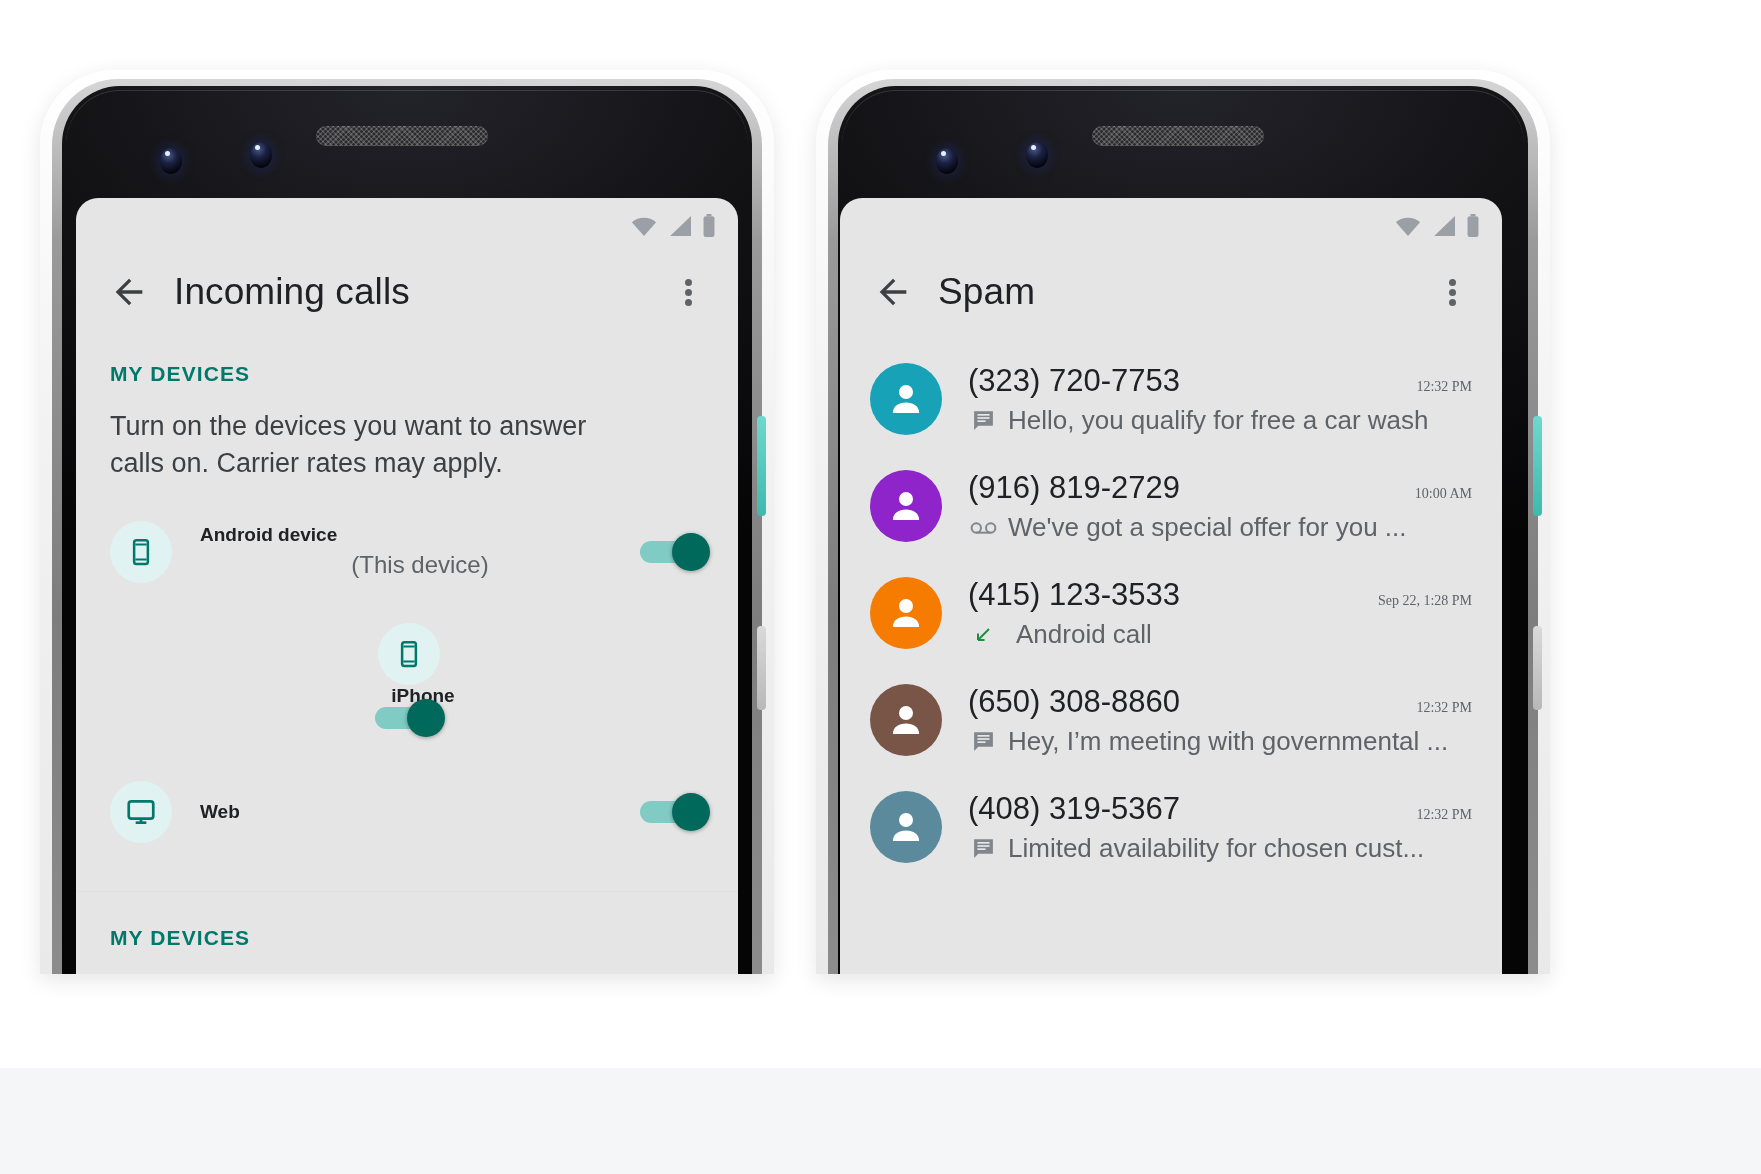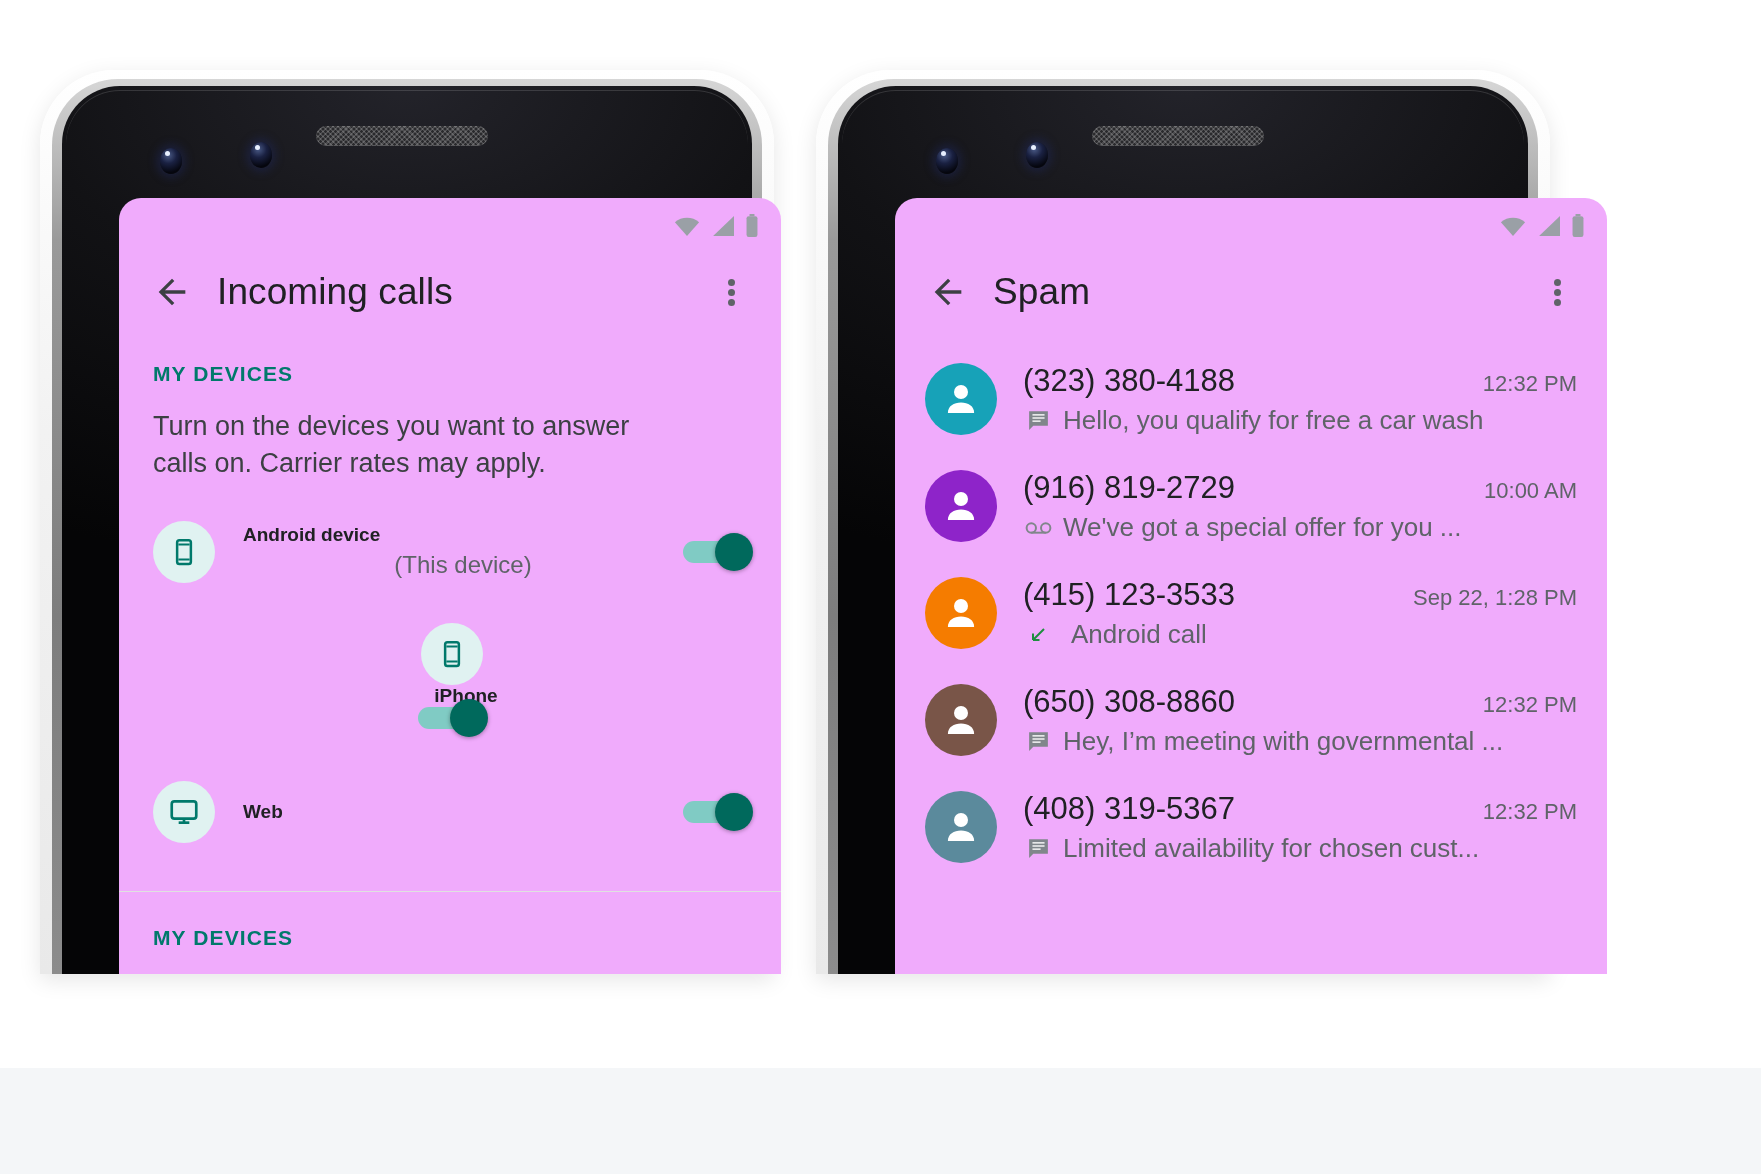"Incoming calls" .screen { background: #f0abfc -> #e5e5e5; margin-left: 43px -> none }
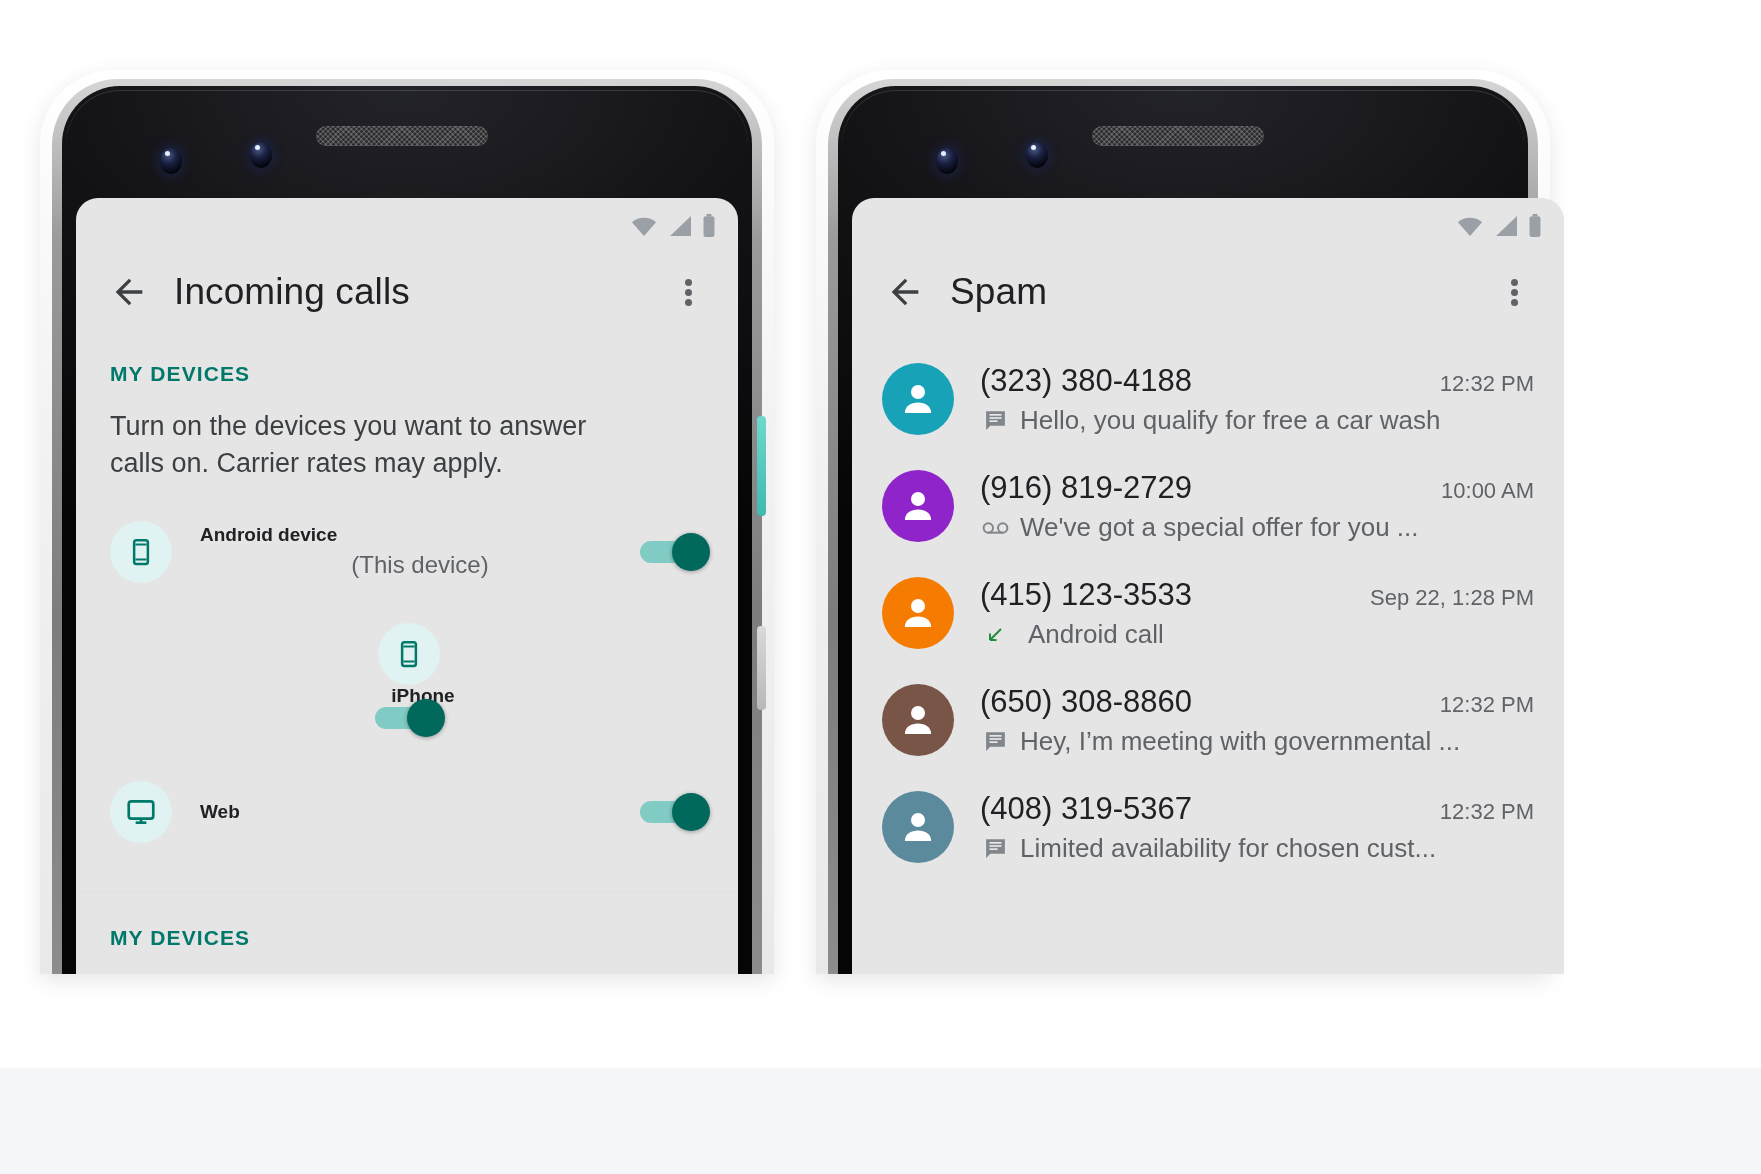"Spam" div.screen { left: 14px -> 2px; width: 712px -> 662px }
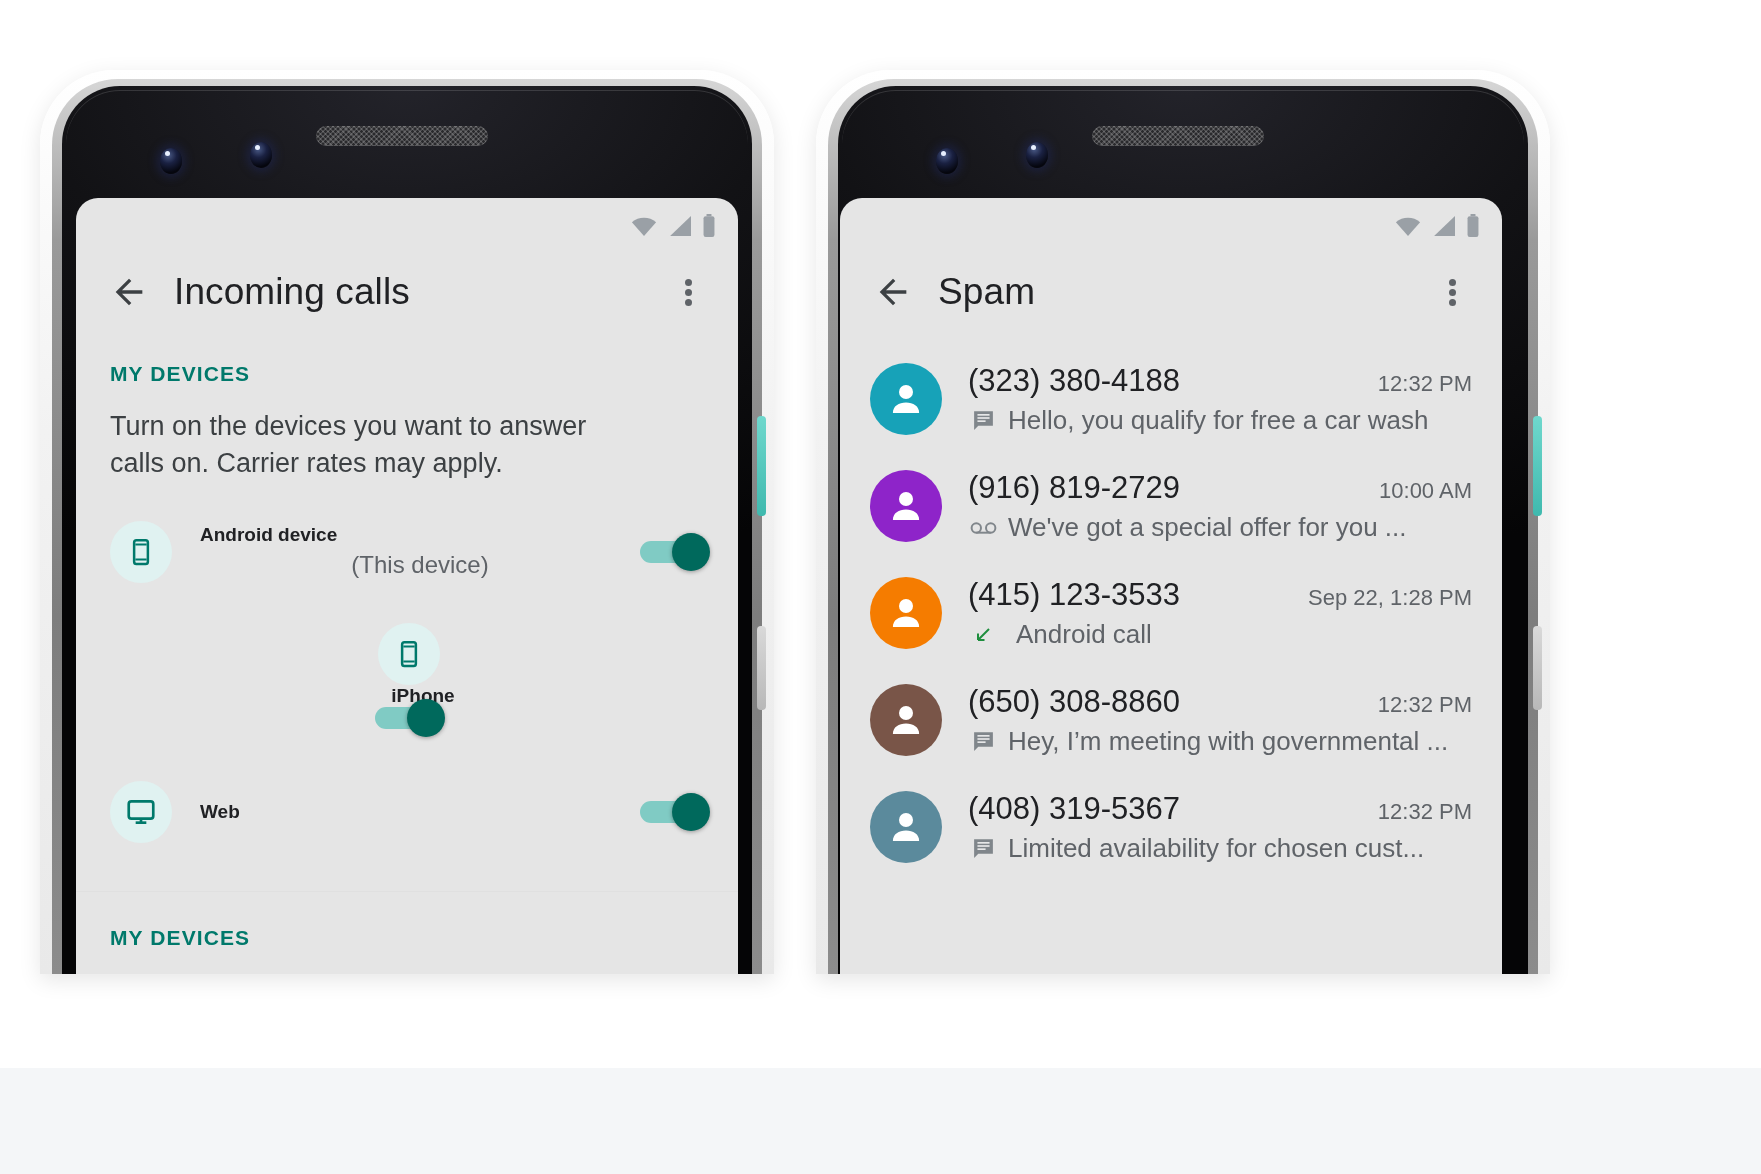"(323) 380-4188" div.spam-num { text: 380-4188 -> 720-7753 }
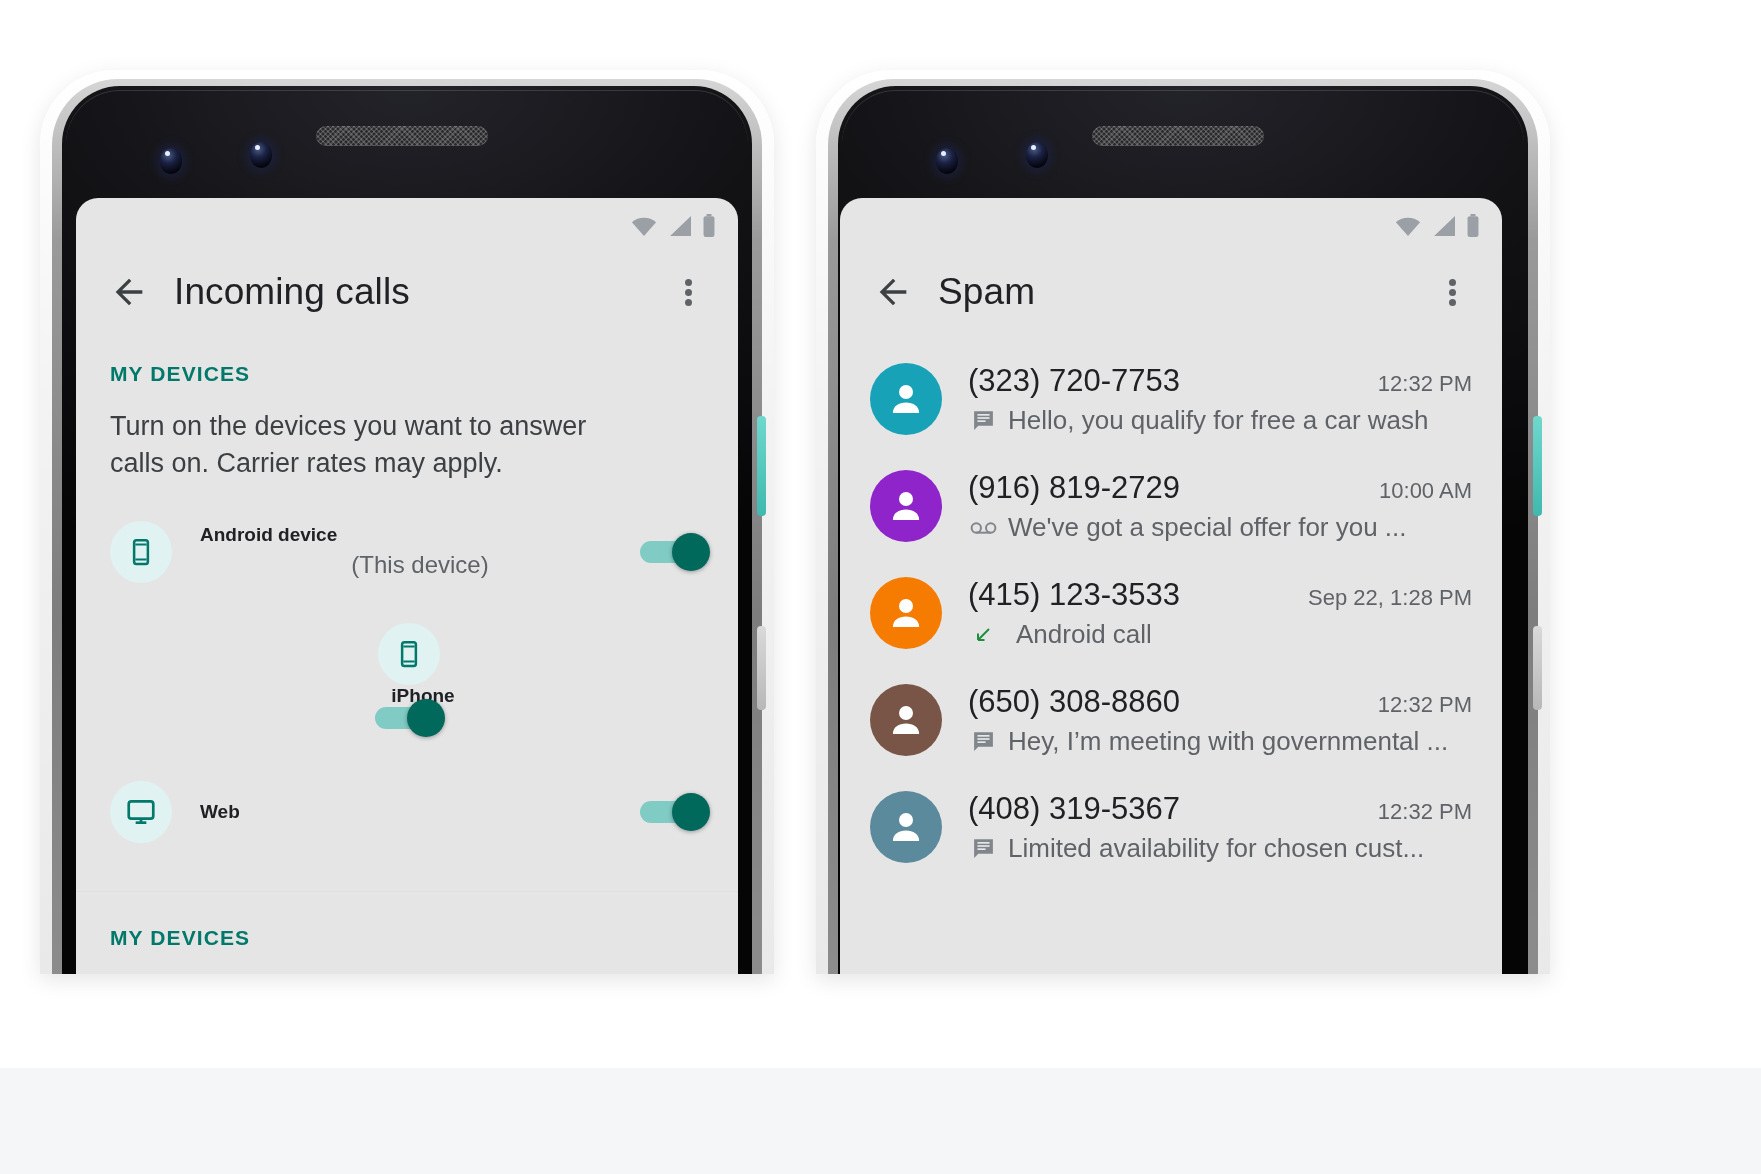"12:32 PM" .spam-time { font-family: none -> Liberation Serif, serif; font-size: 22px -> 14px }
